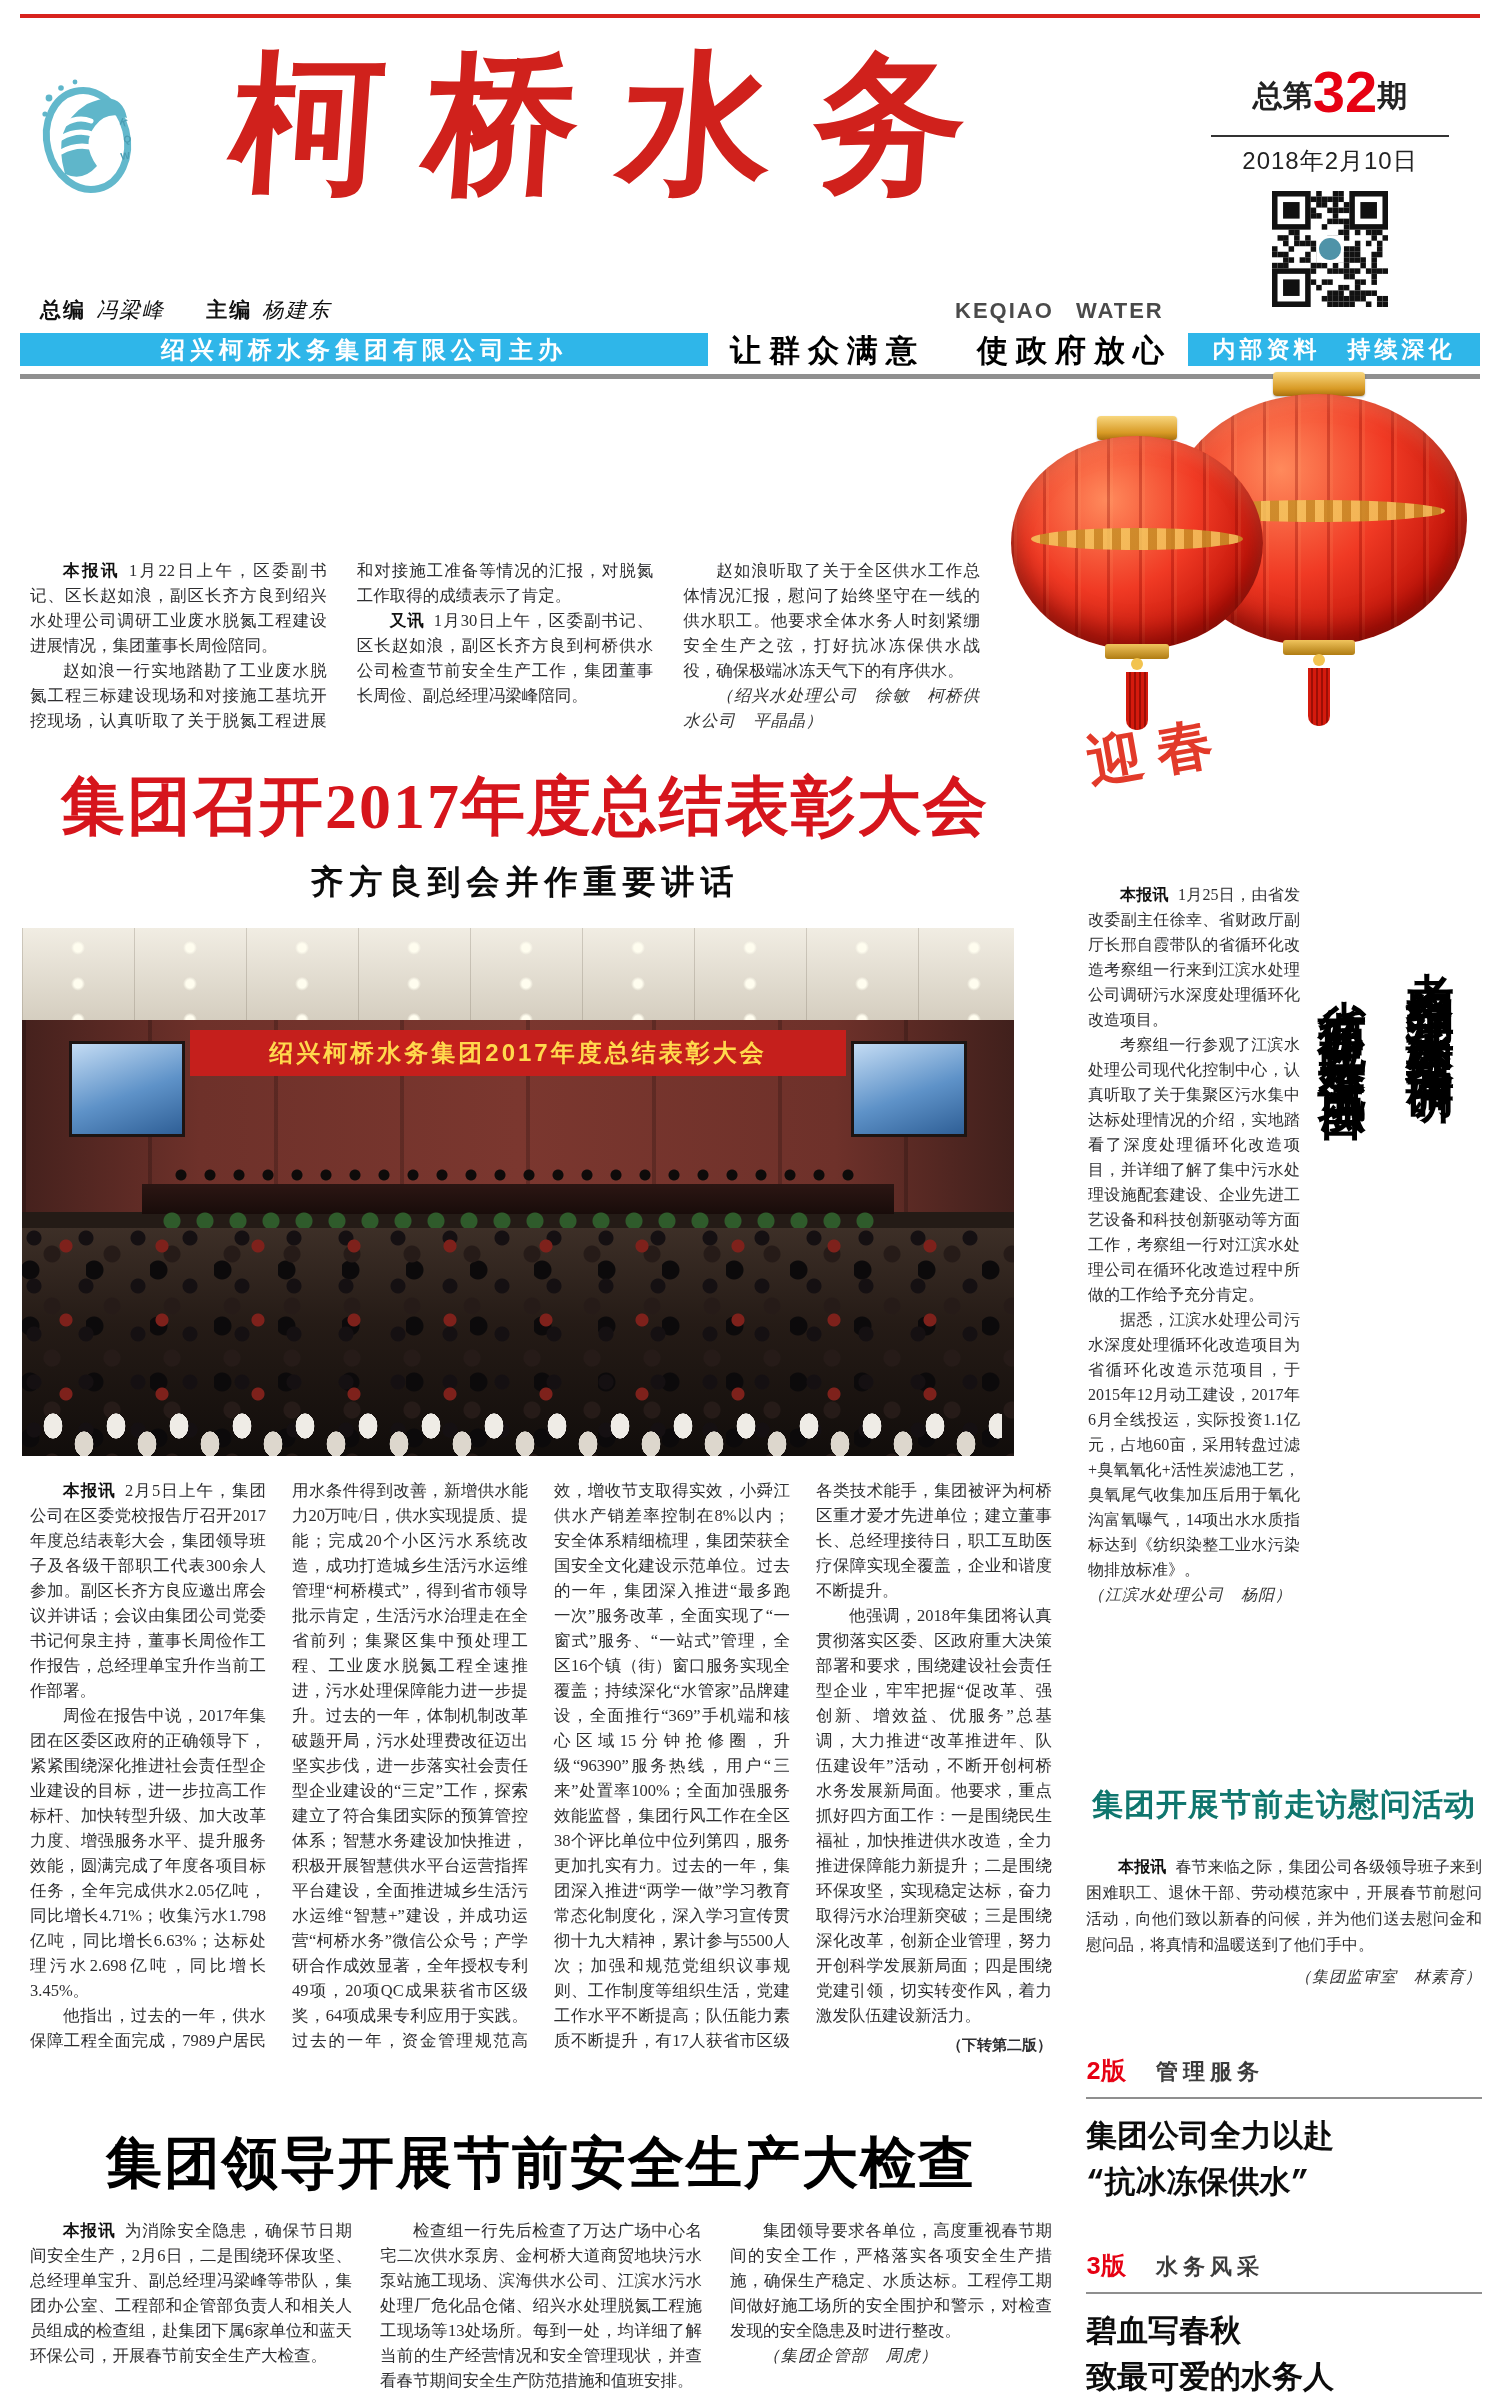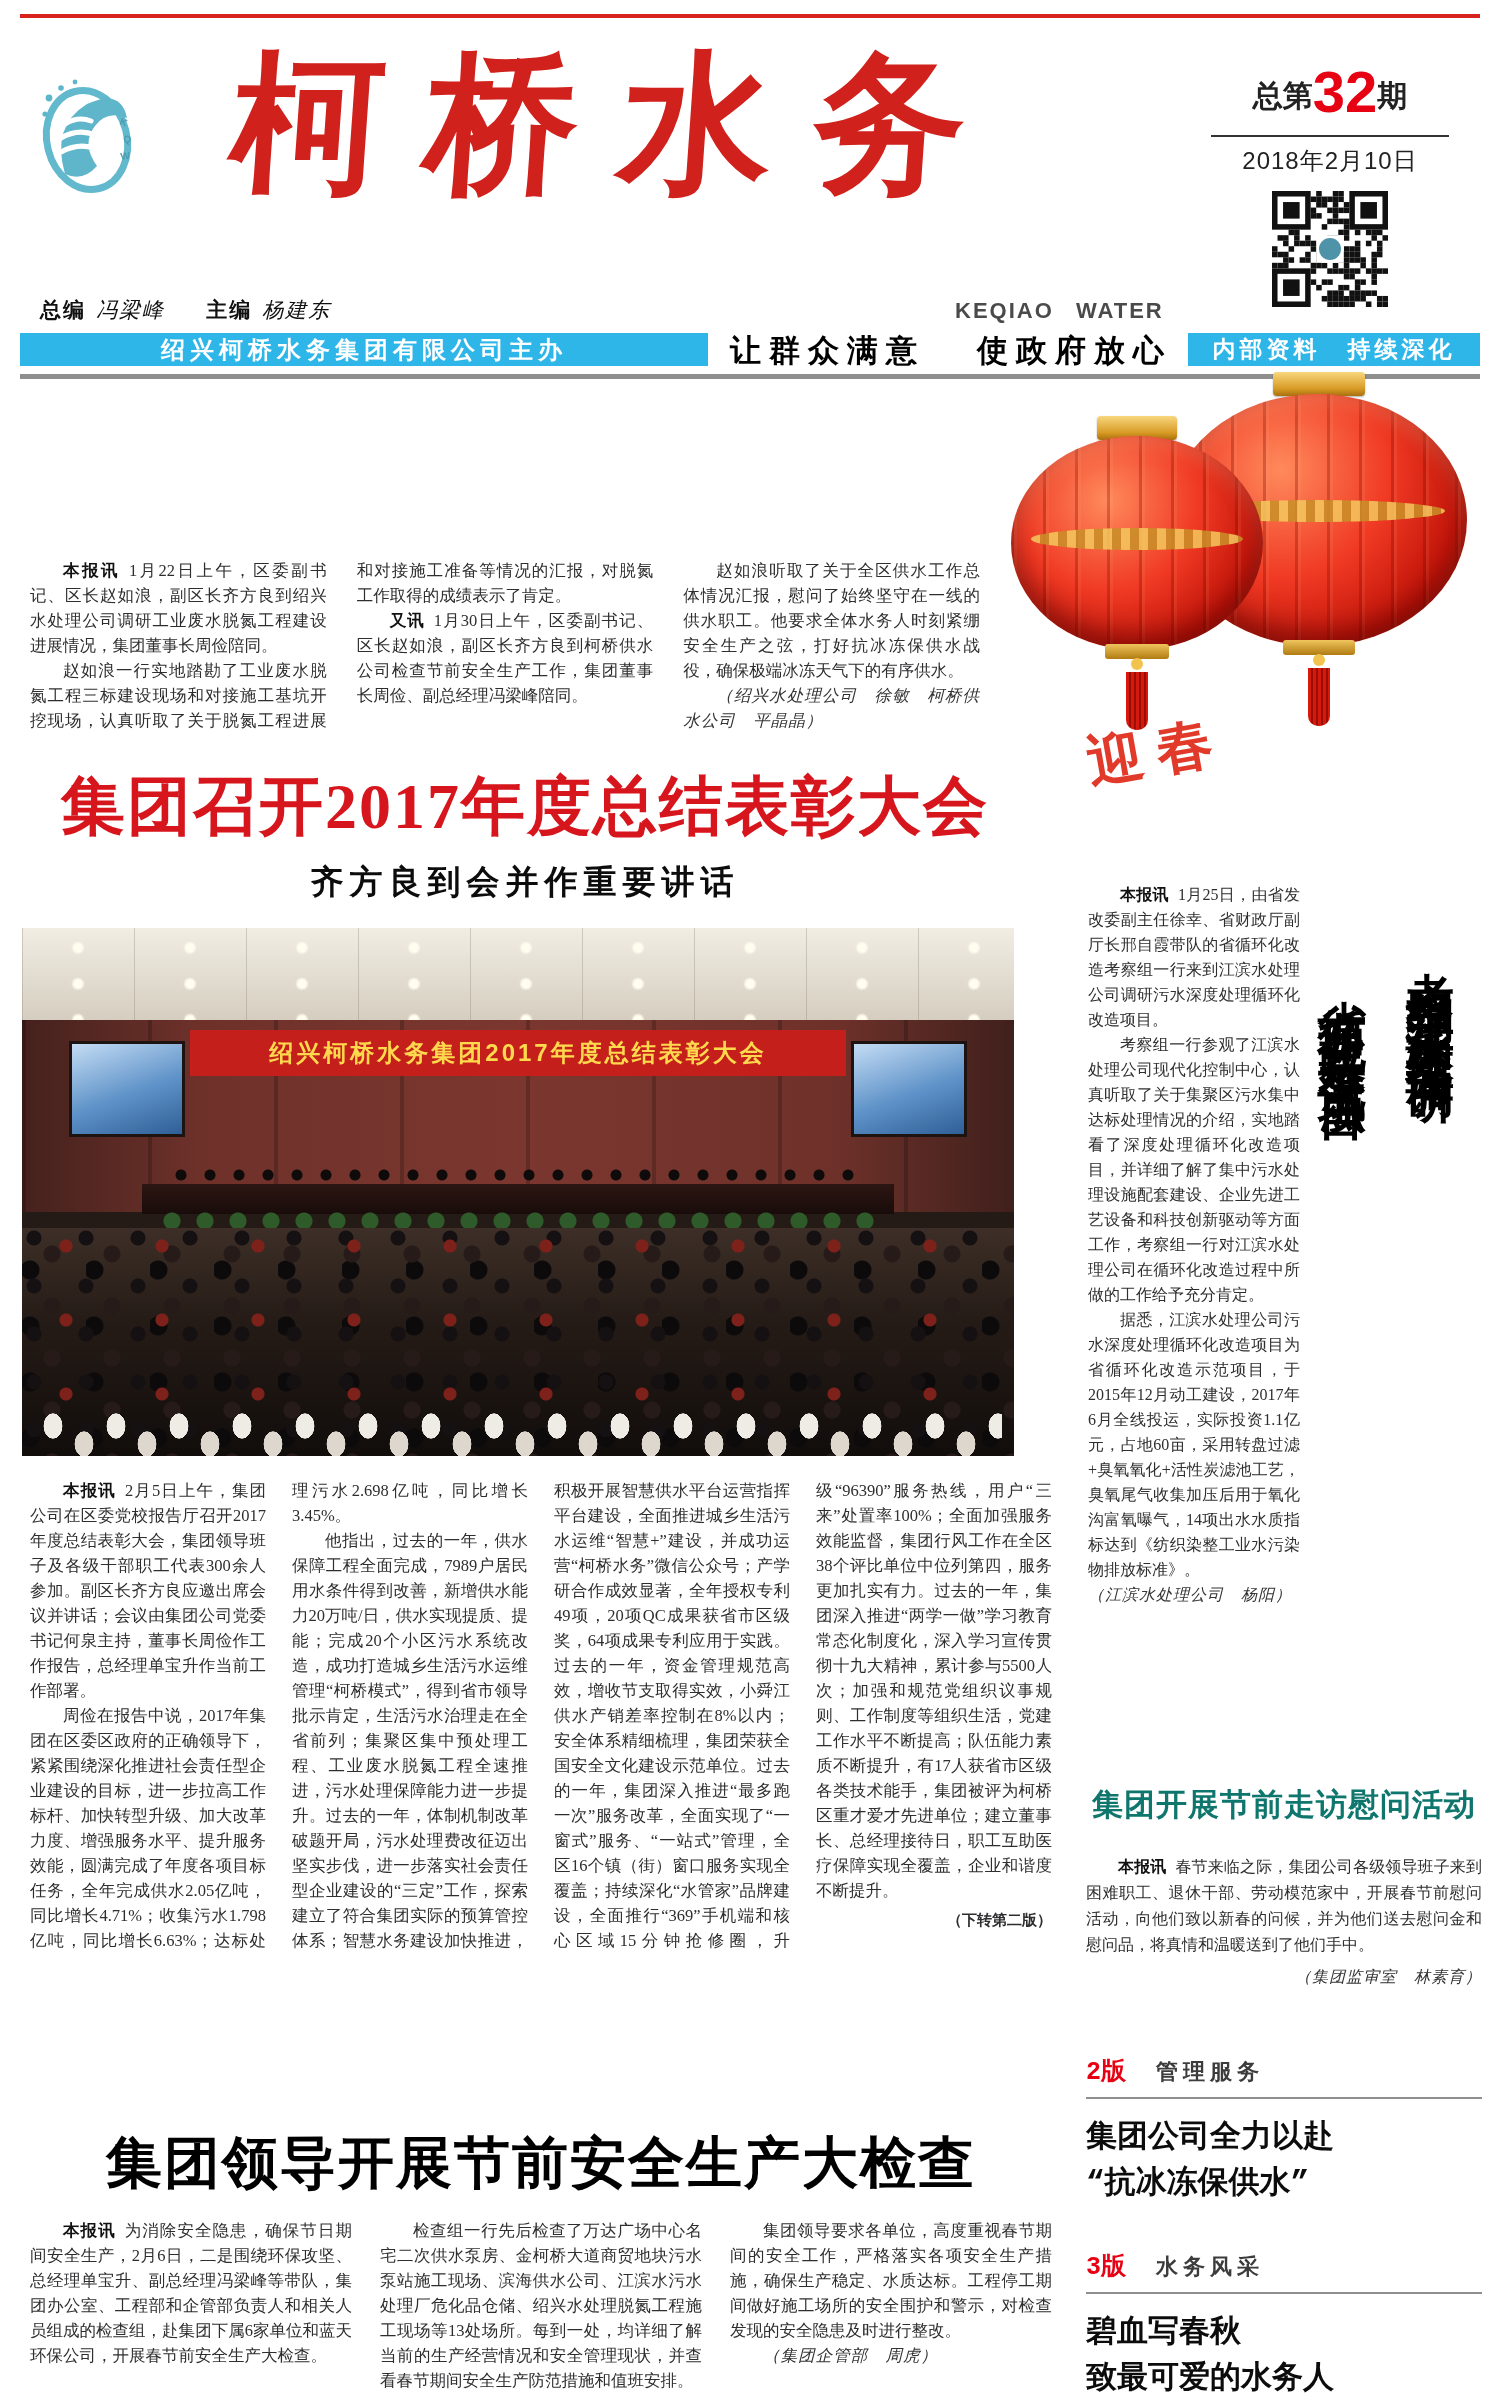"他强调，2018年集团将认真贯彻落实区委、区政府重大决策部署和要求，围绕建设社会" p { html: none -> <p>他强调，2018年集团将认真贯彻落实区委、区政府重大决策部署和要求，围绕建设社会责任型企业，牢牢把握“促改革、强创新、增效益、优服务”总基调，大力推进“改革推进年、队伍建设年”活动，不断开创柯桥水务发展新局面。他要求，重点抓好四方面工作：一是围绕民生福祉，加快推进供水改造，全力推进保障能力新提升；二是围绕环保攻坚，实现稳定达标，奋力取得污水治理新突破；三是围绕深化改革，创新企业管理，努力开创科学发展新局面；四是围绕党建引领，切实转变作风，着力激发队伍建设新活力。</p> }
